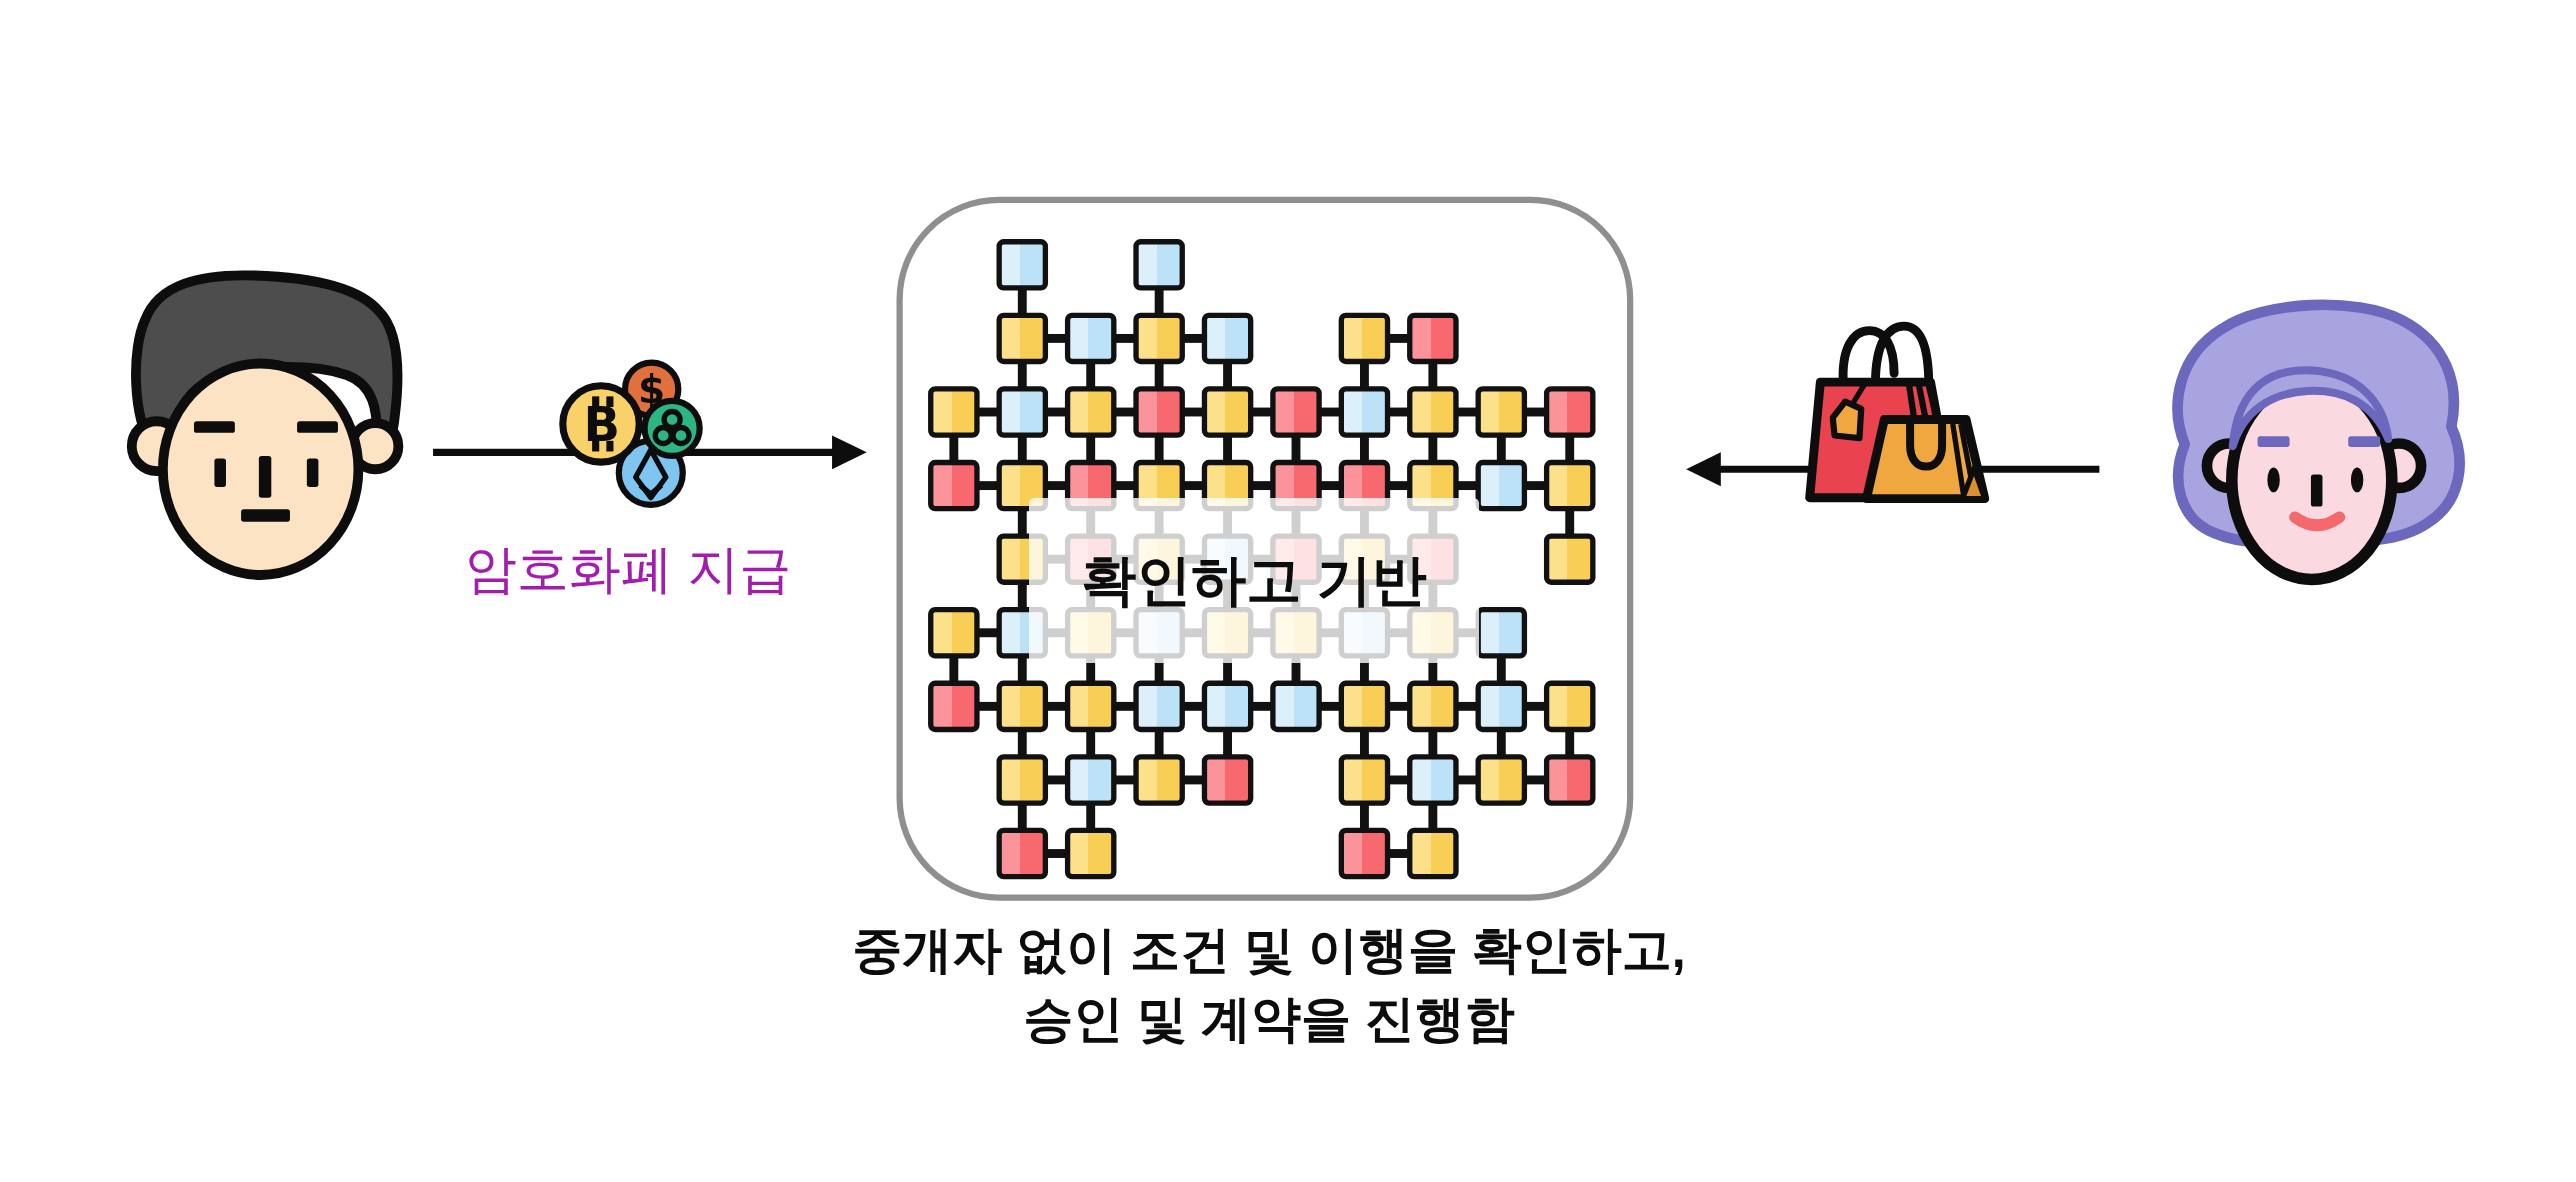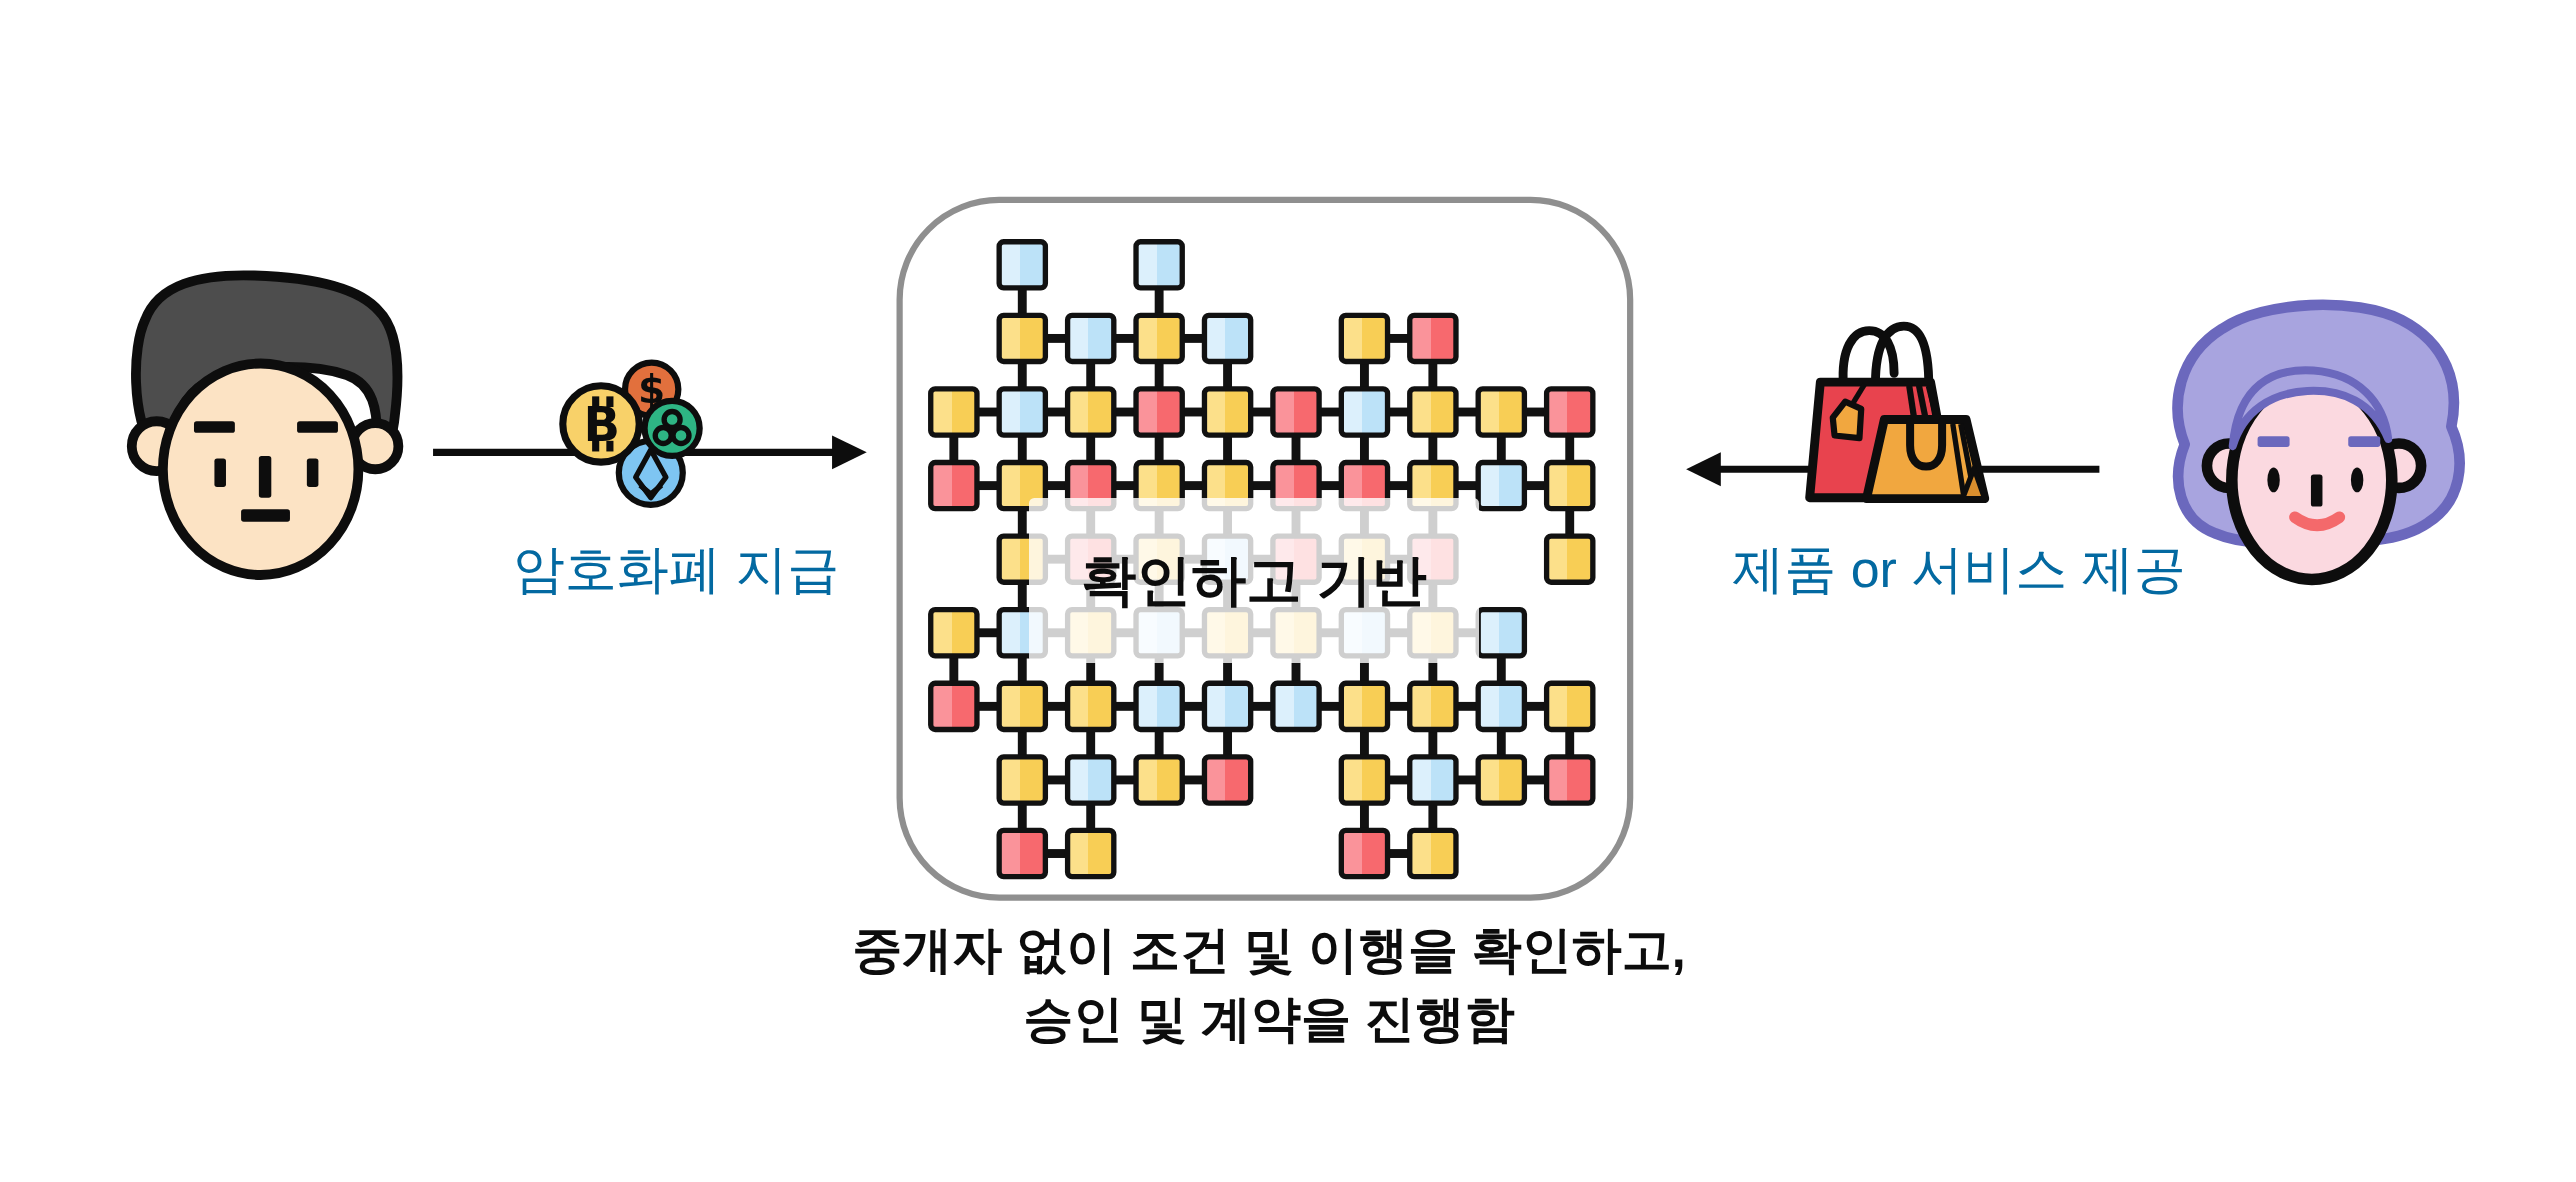"암호화폐 지급" .label { color: #0369a1 -> #a21caf; margin-left: 48px -> none }
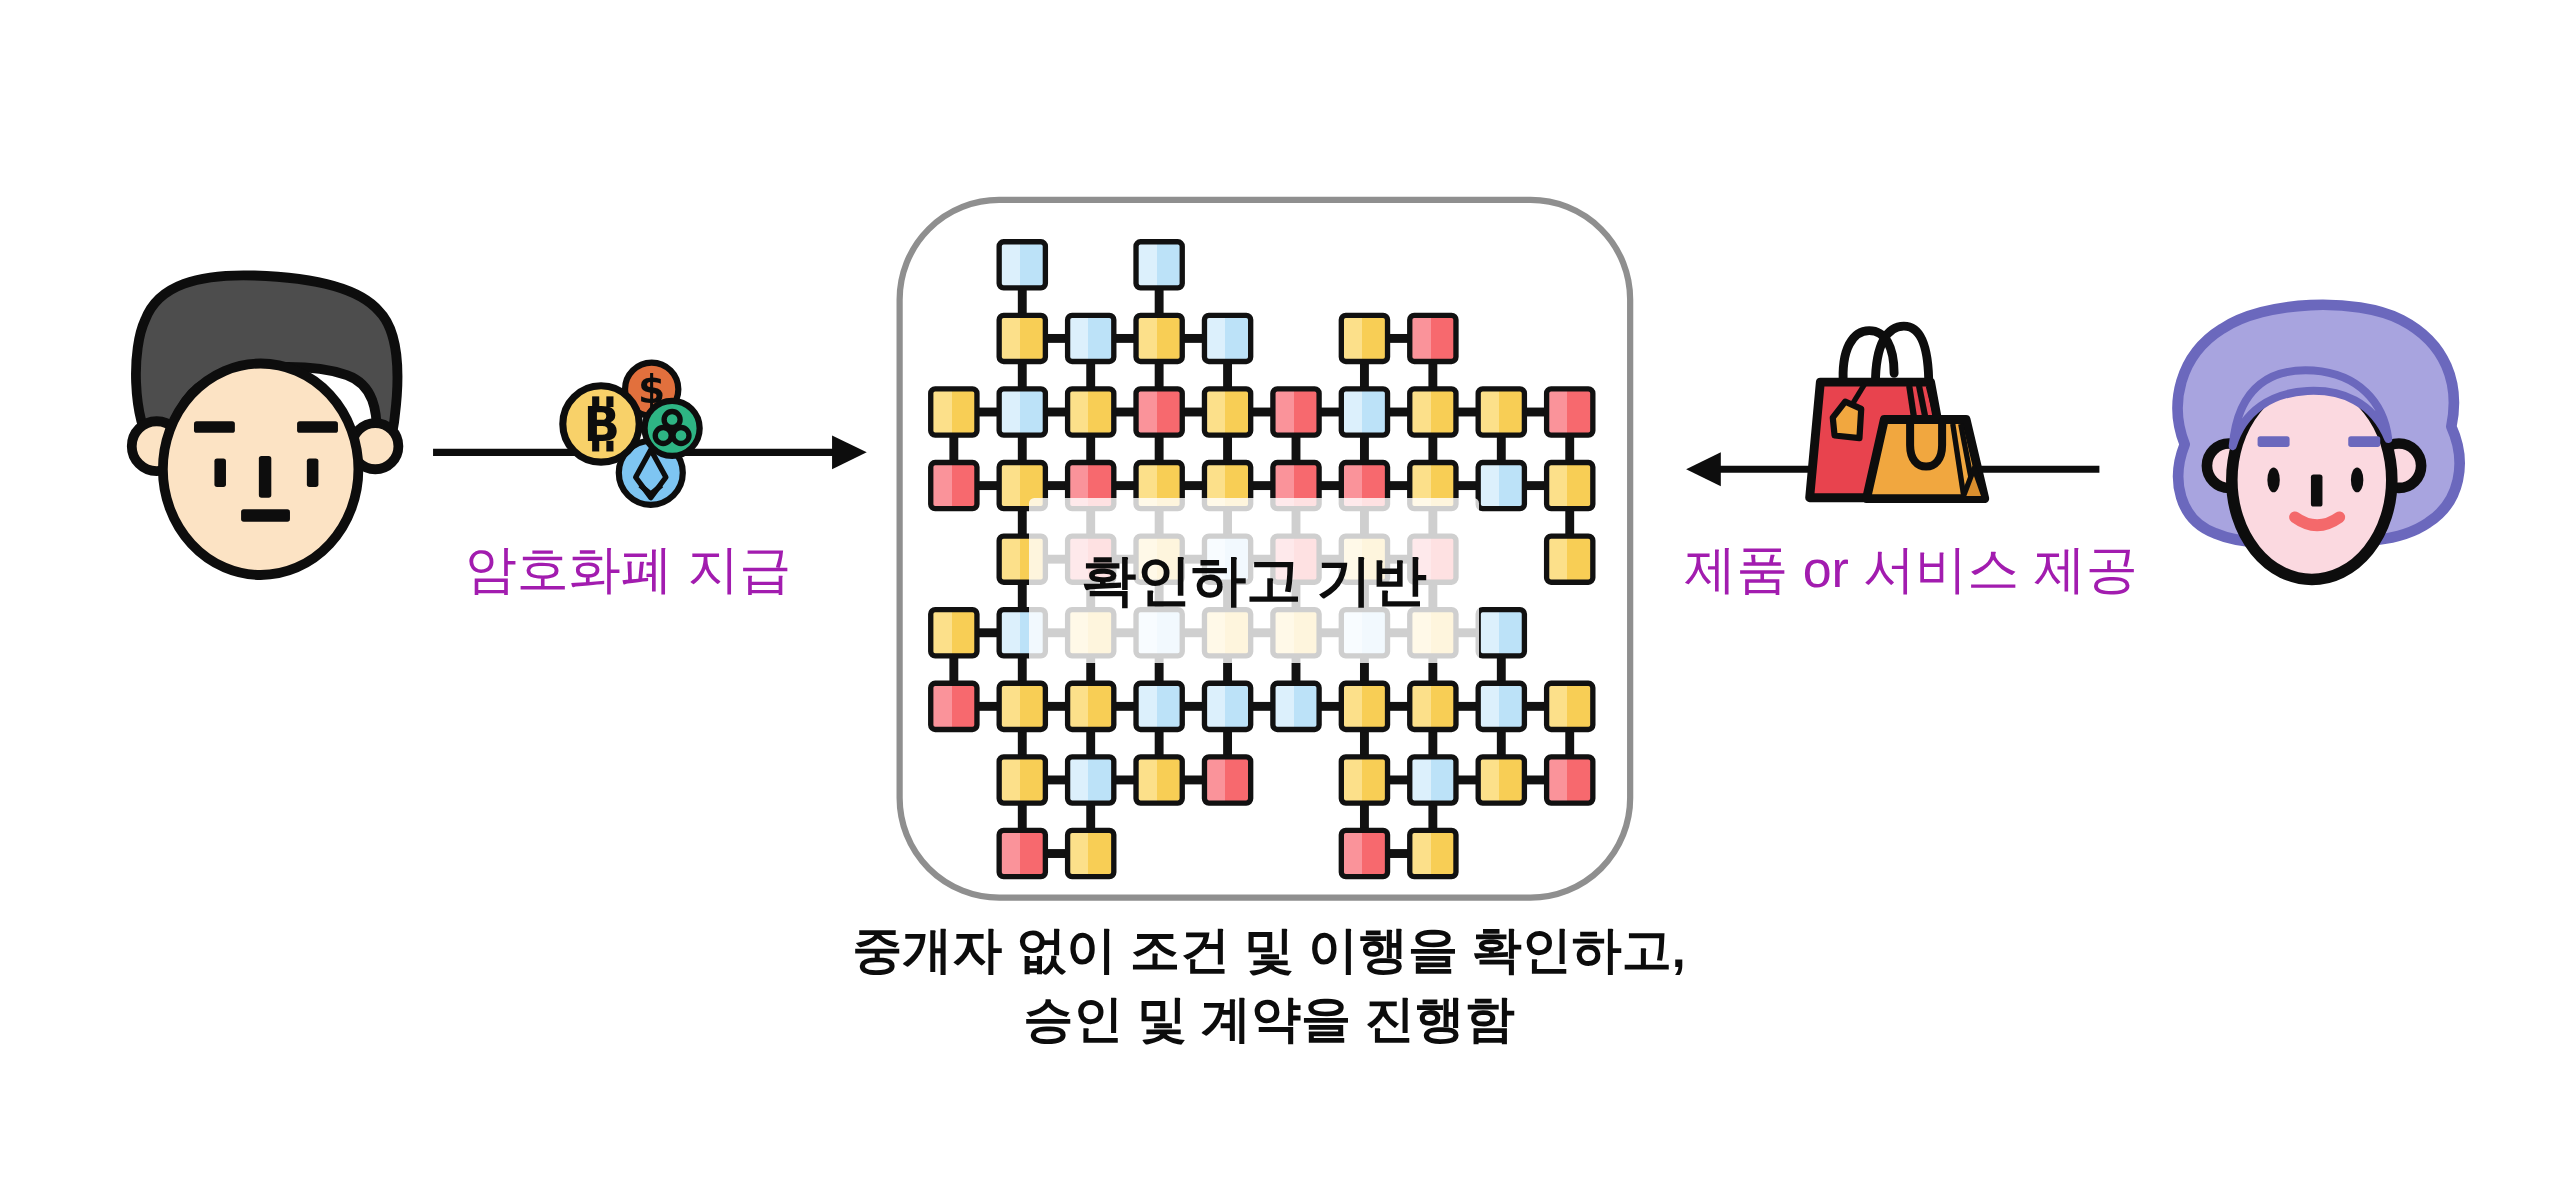"제품 or 서비스 제공" div.label { html: <div>제품 or 서비스 제공</div> -> none }
